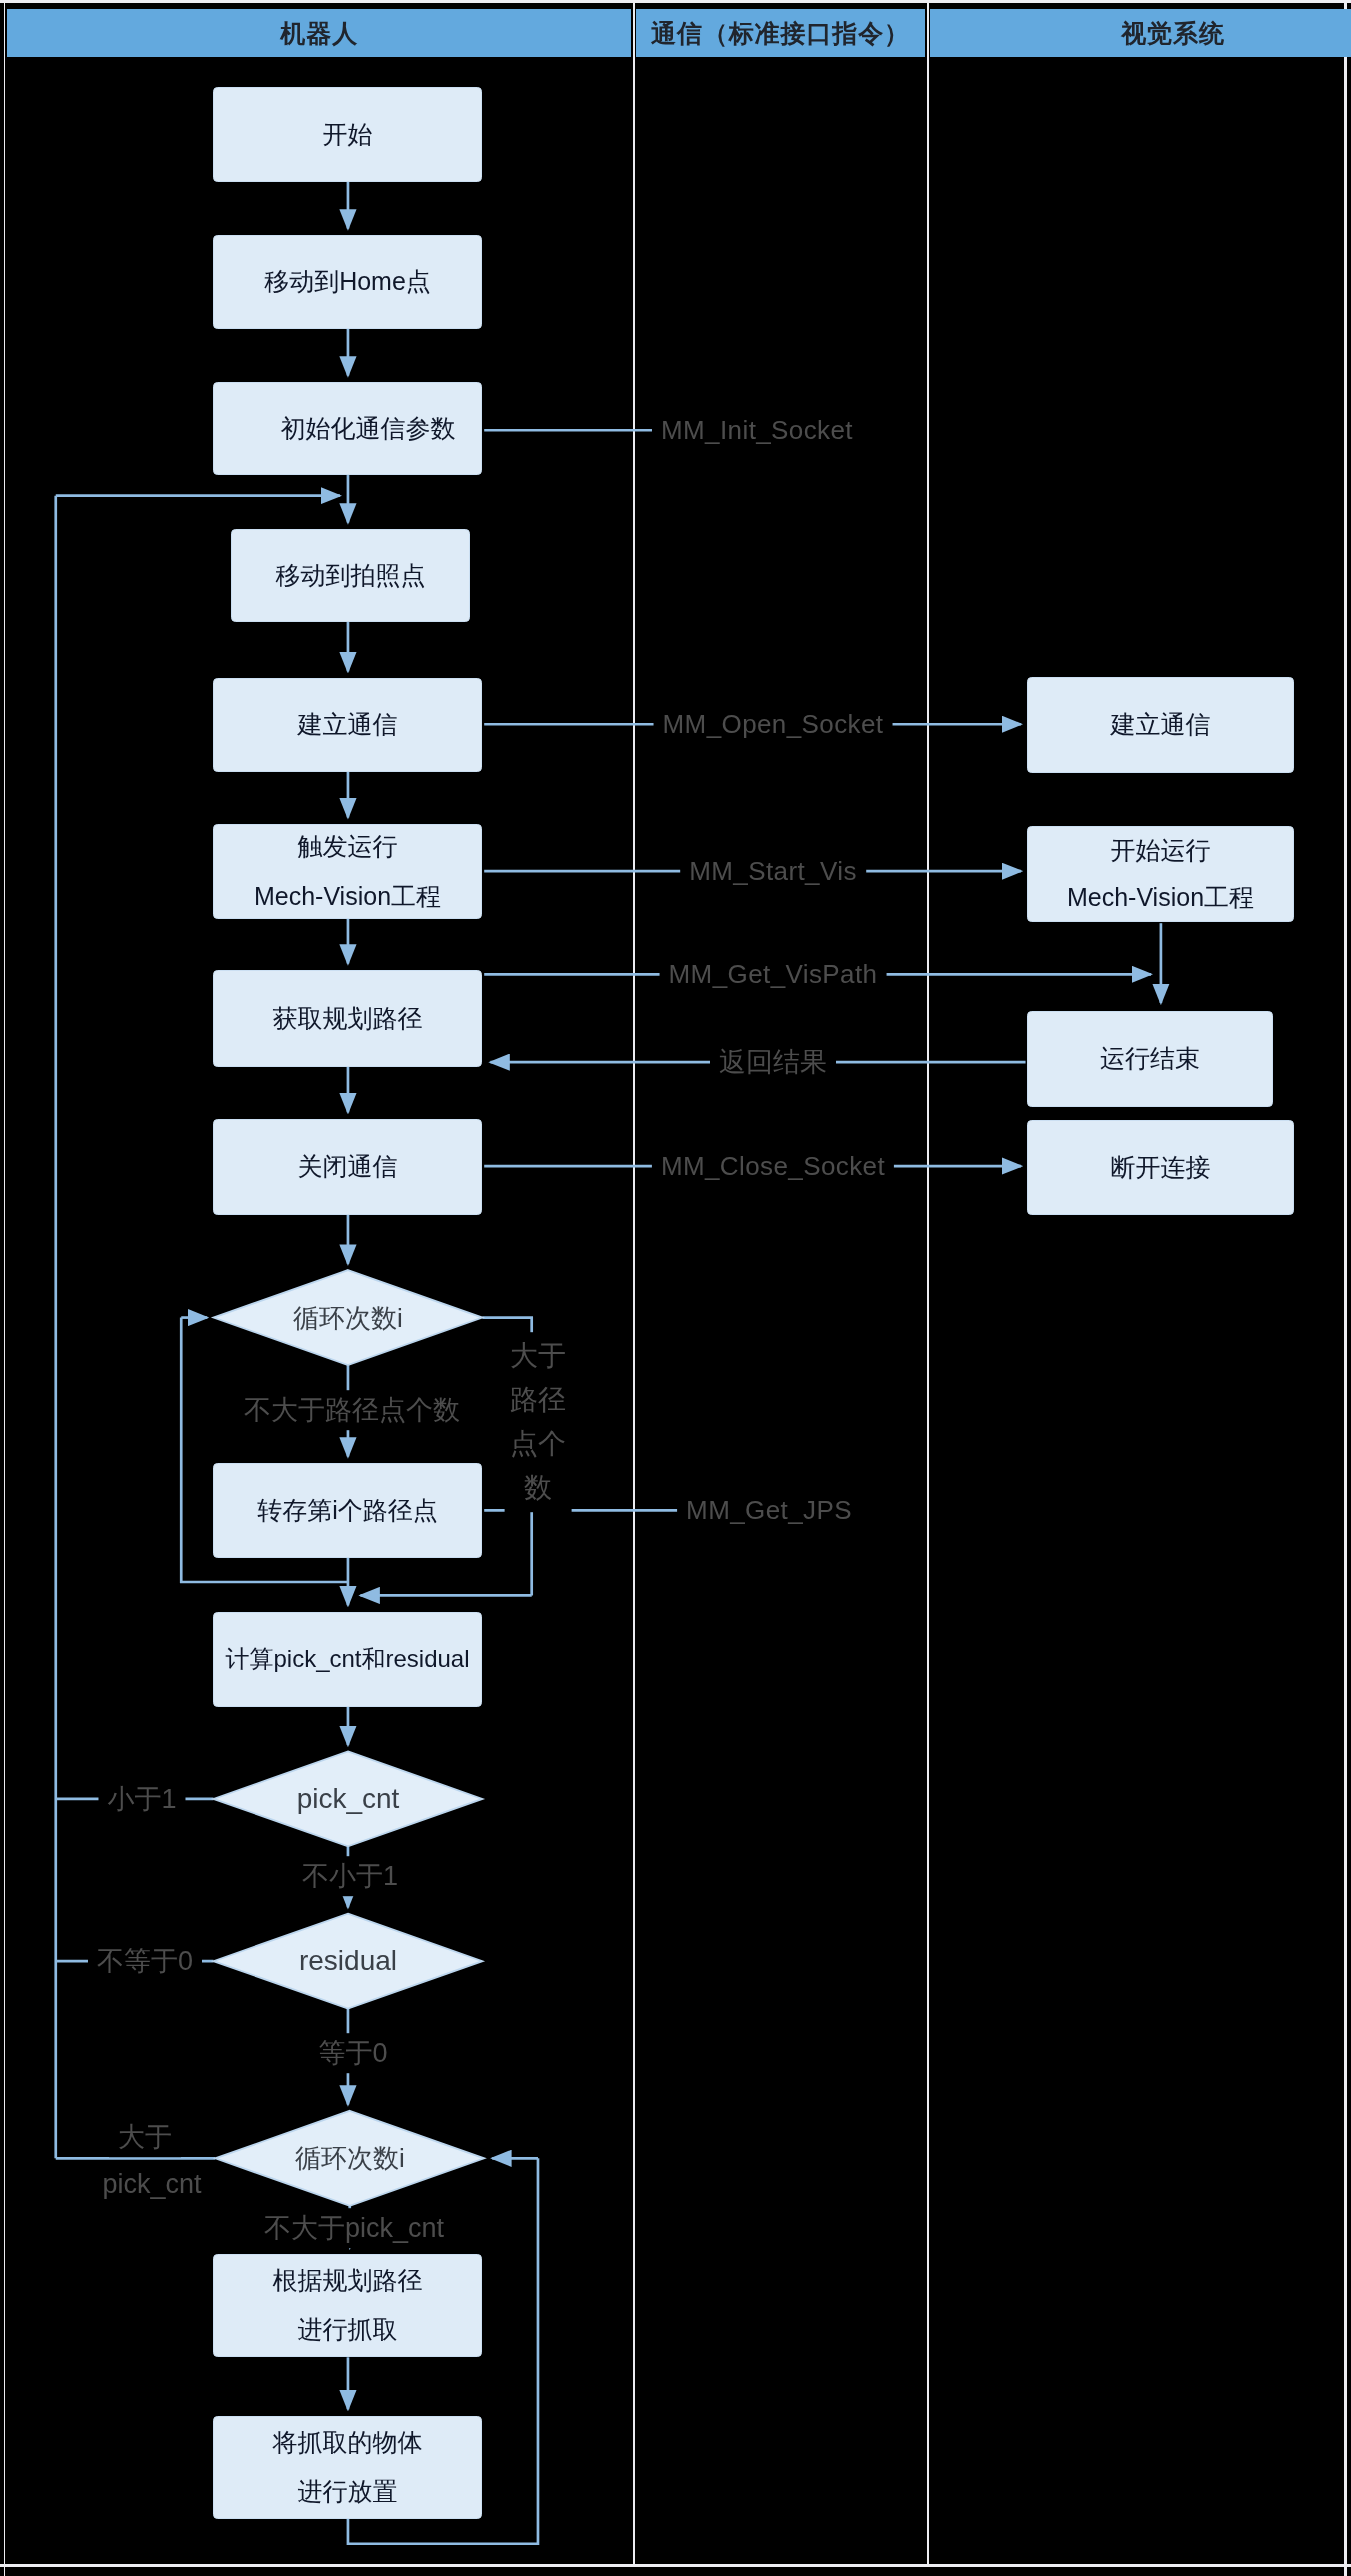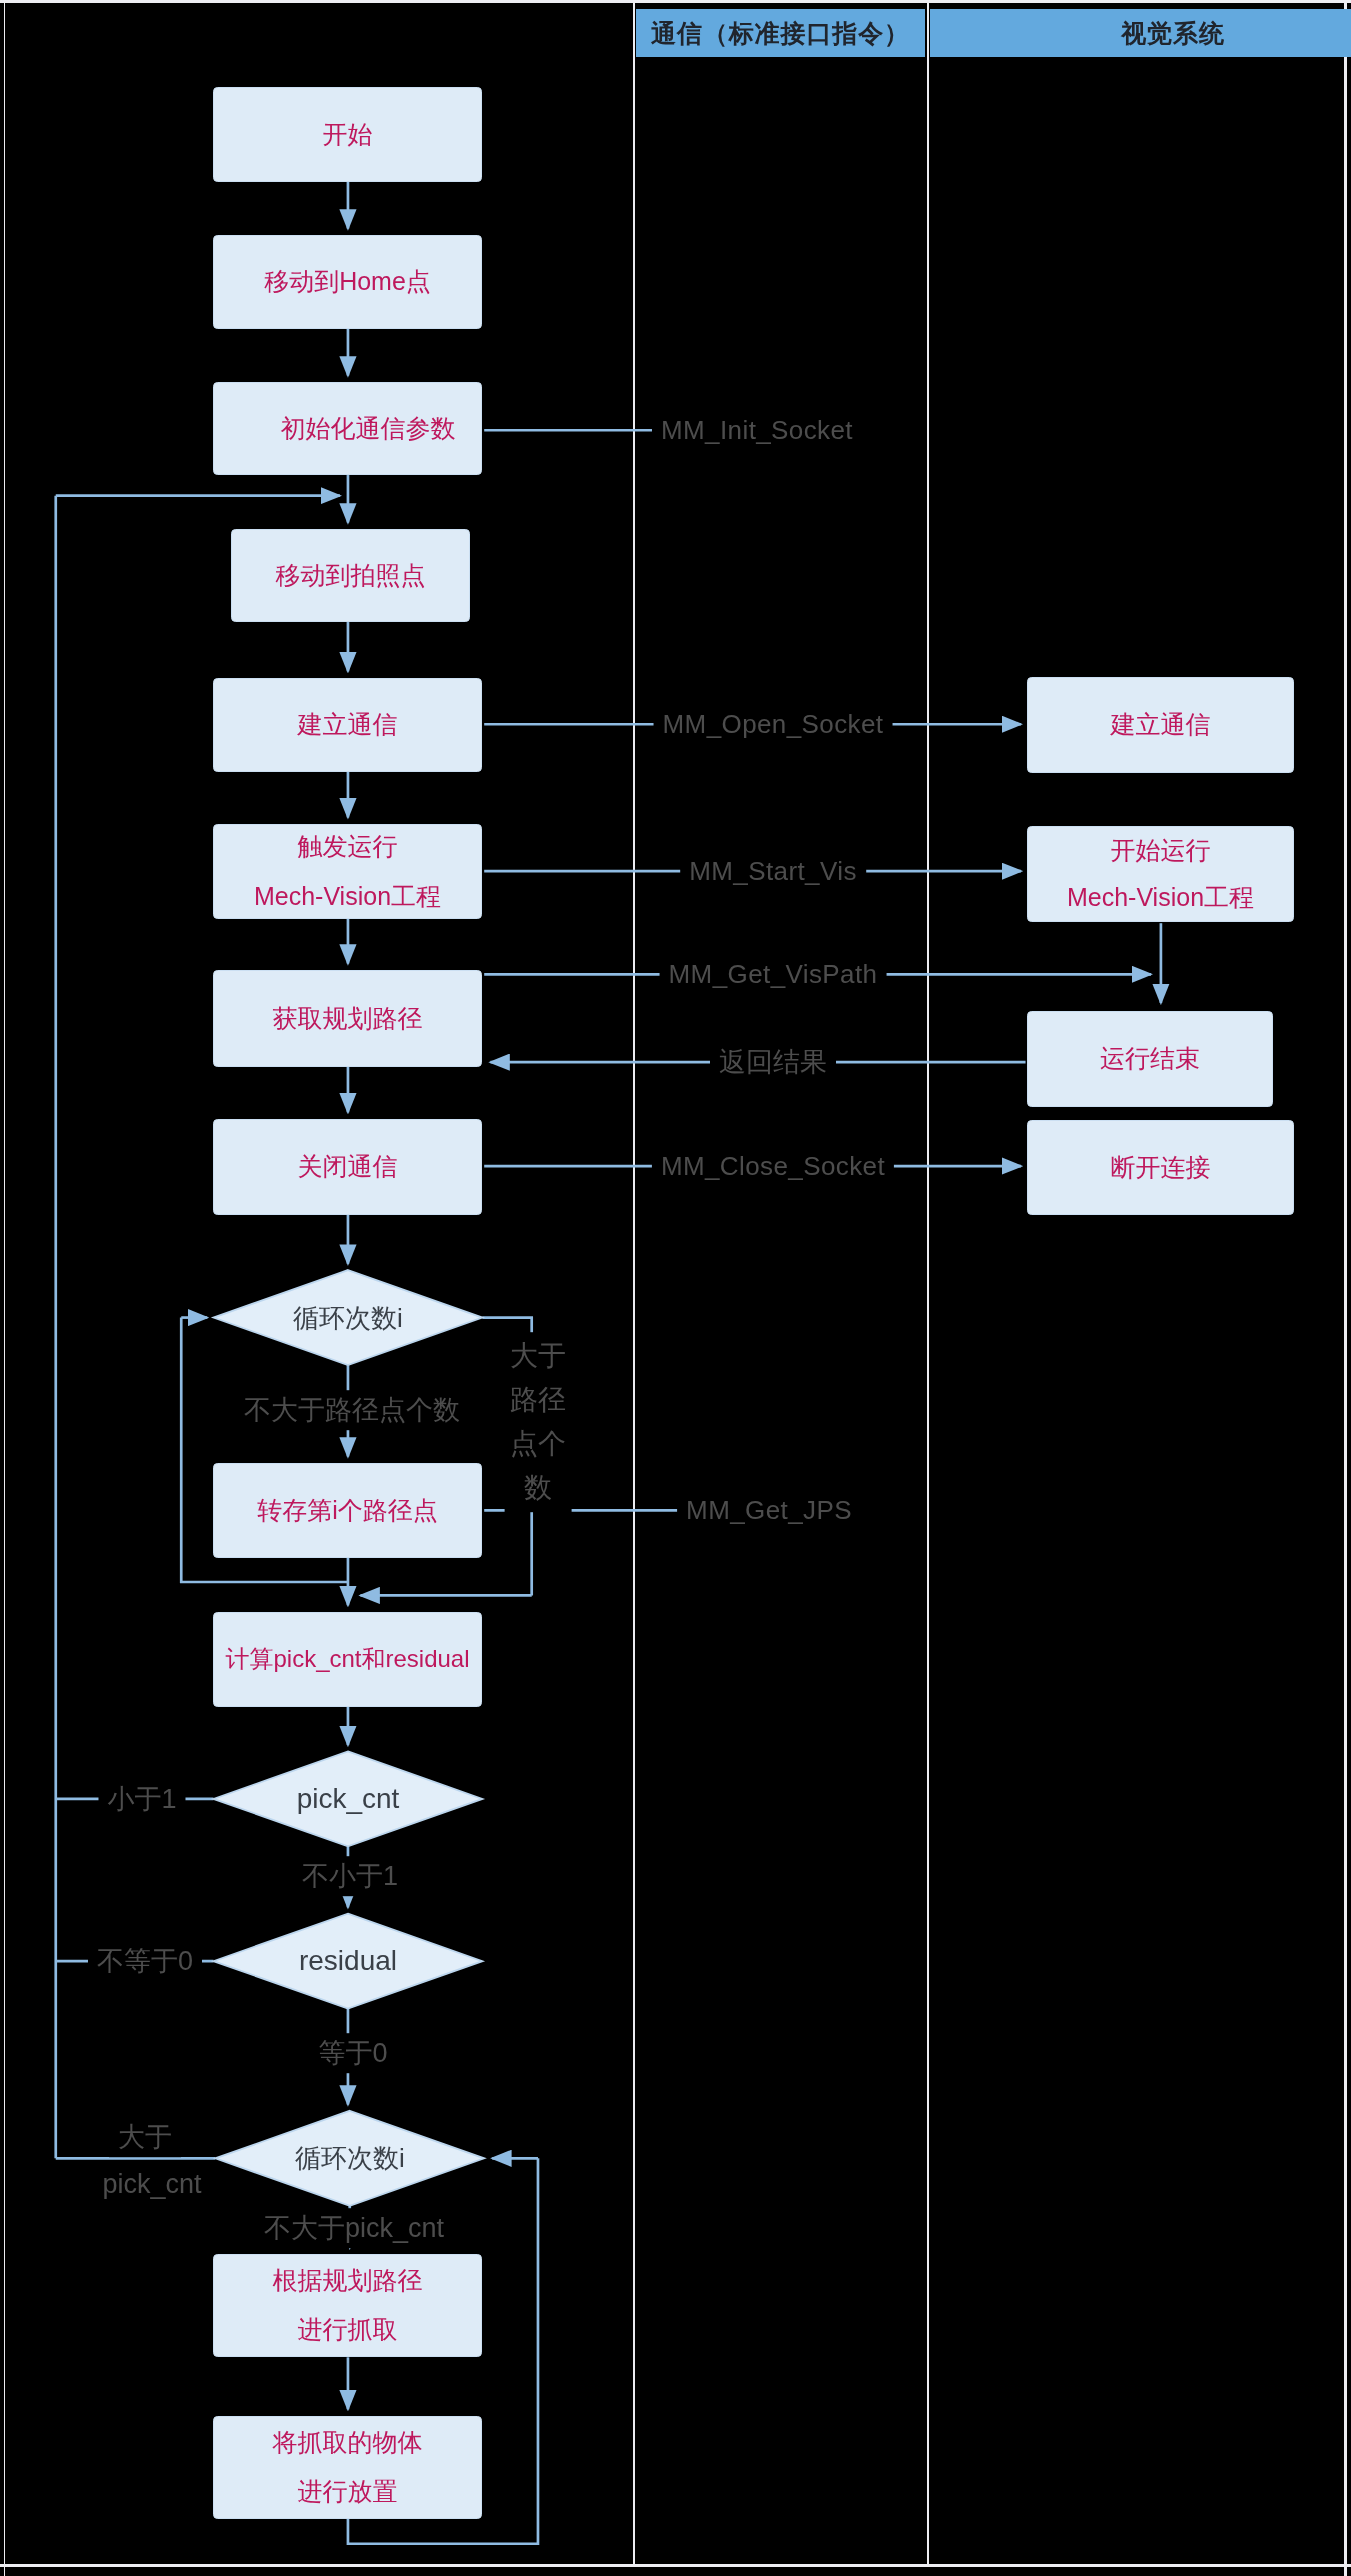"机器人" div.hcell { html: none -> <div> <span>机器人</span> </div> }
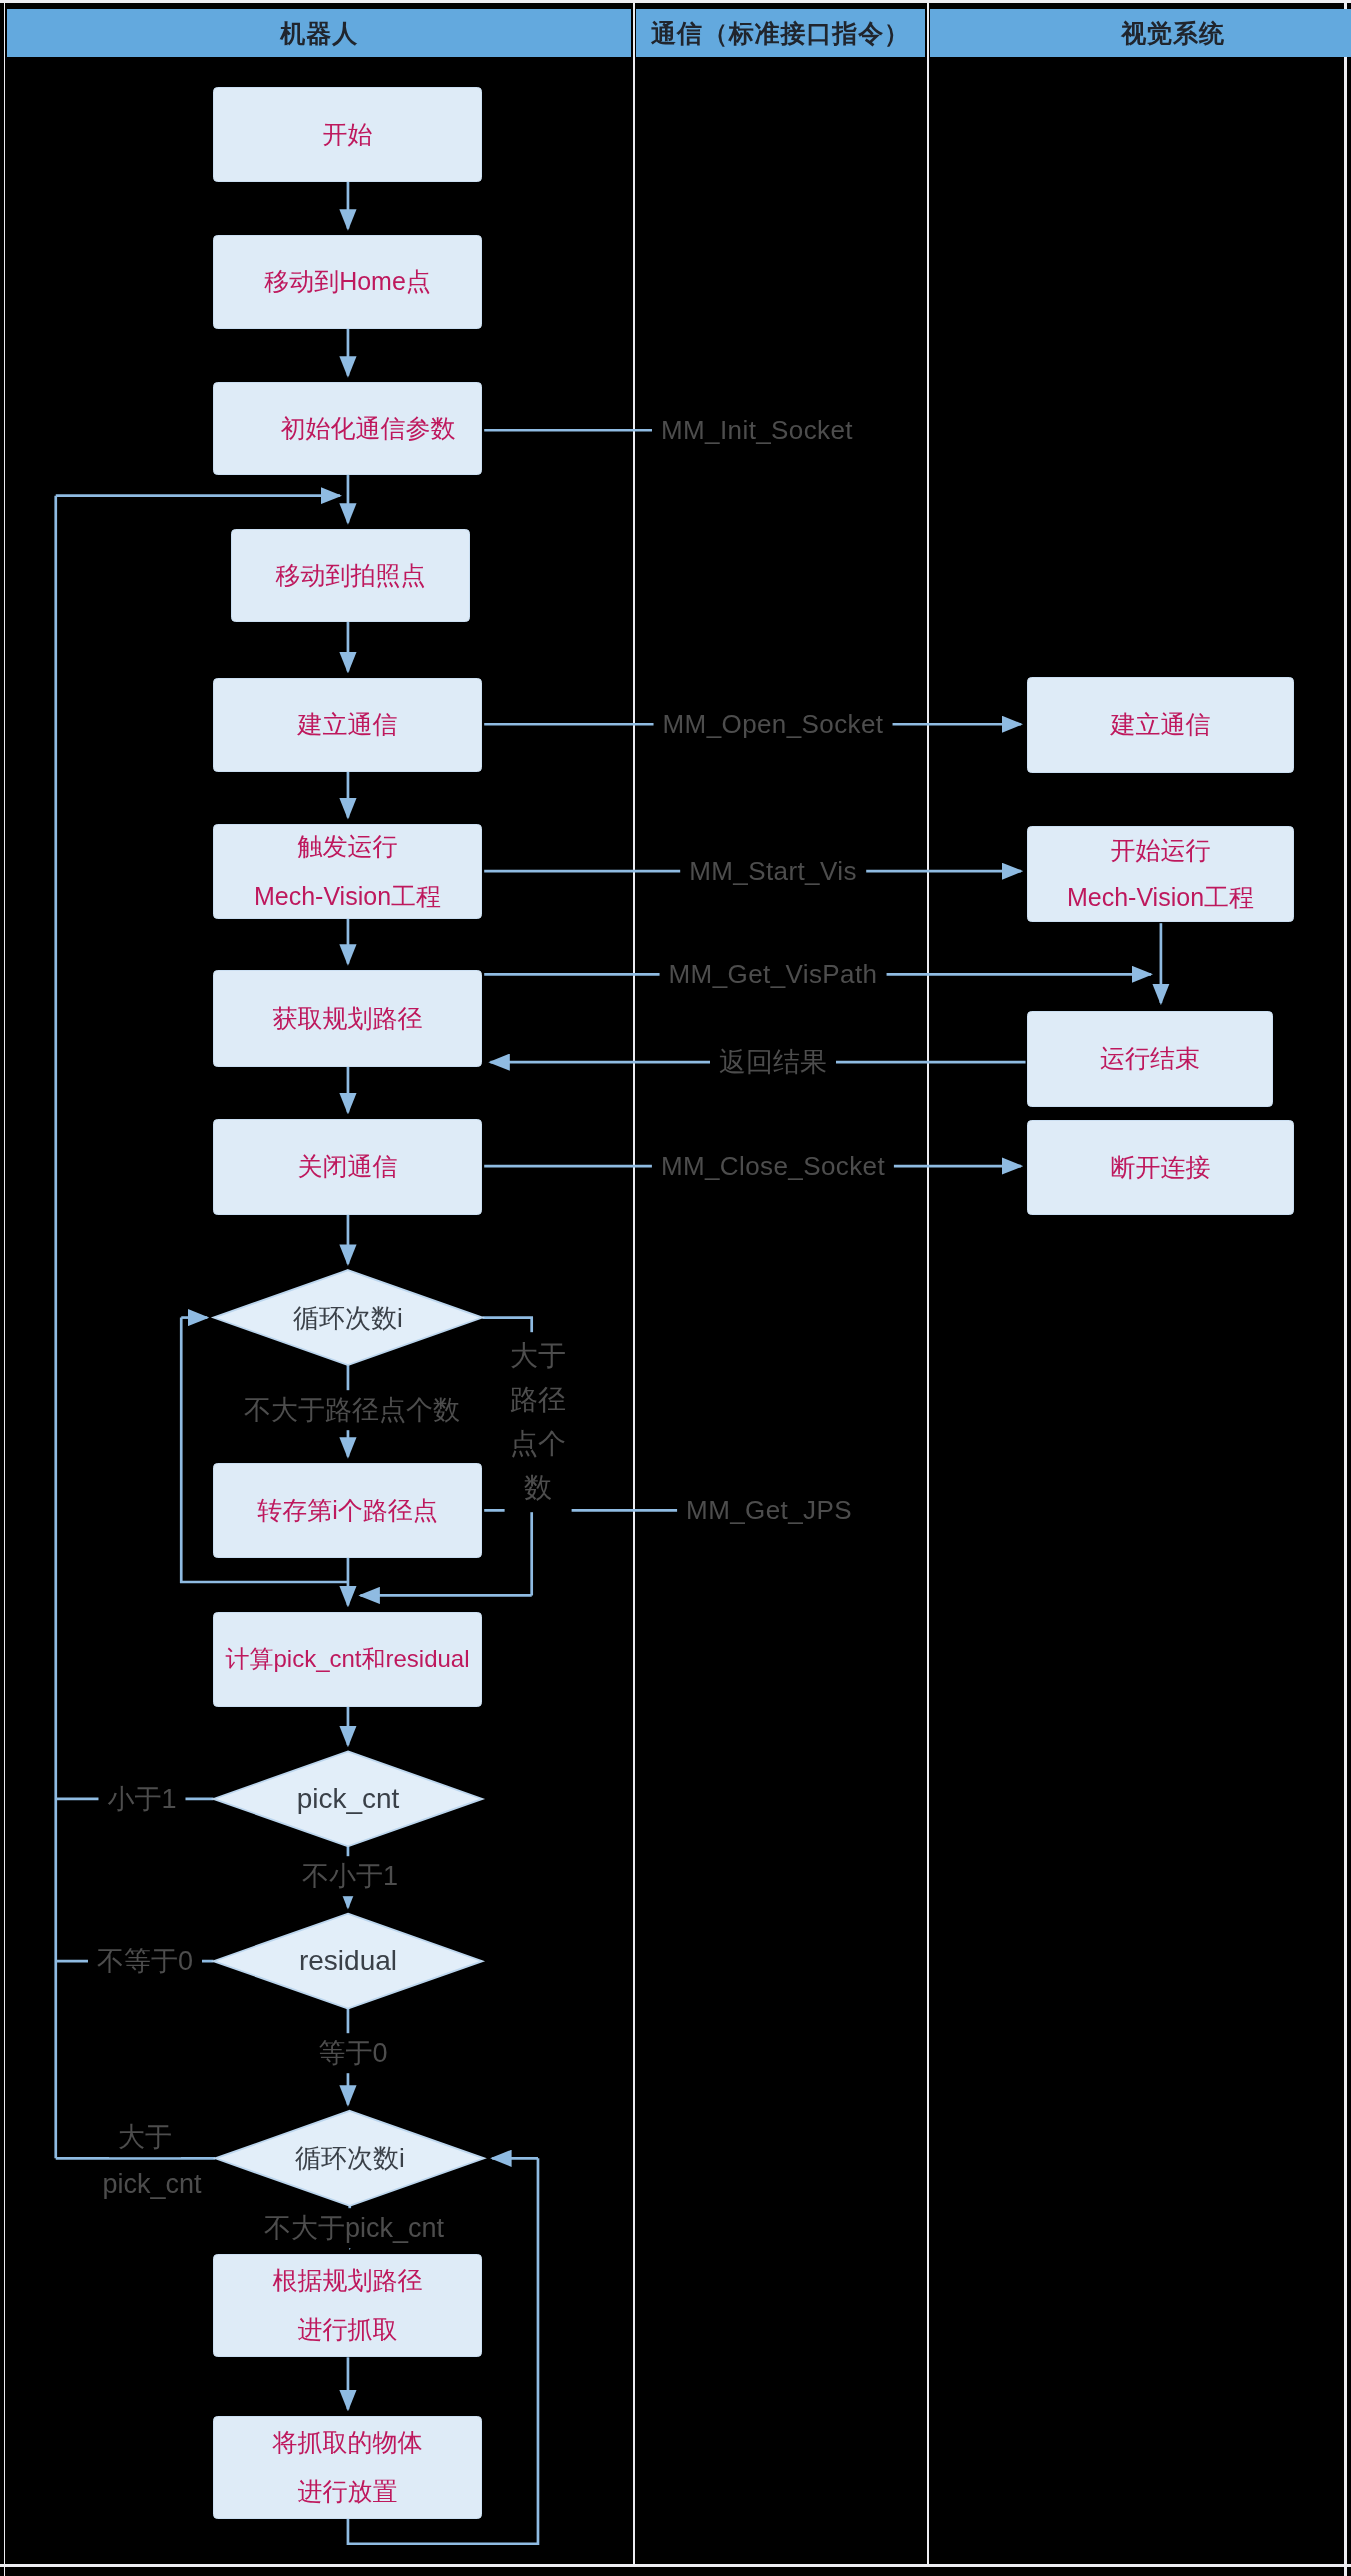"开始" .box { color: #be185d -> #0f172a }
